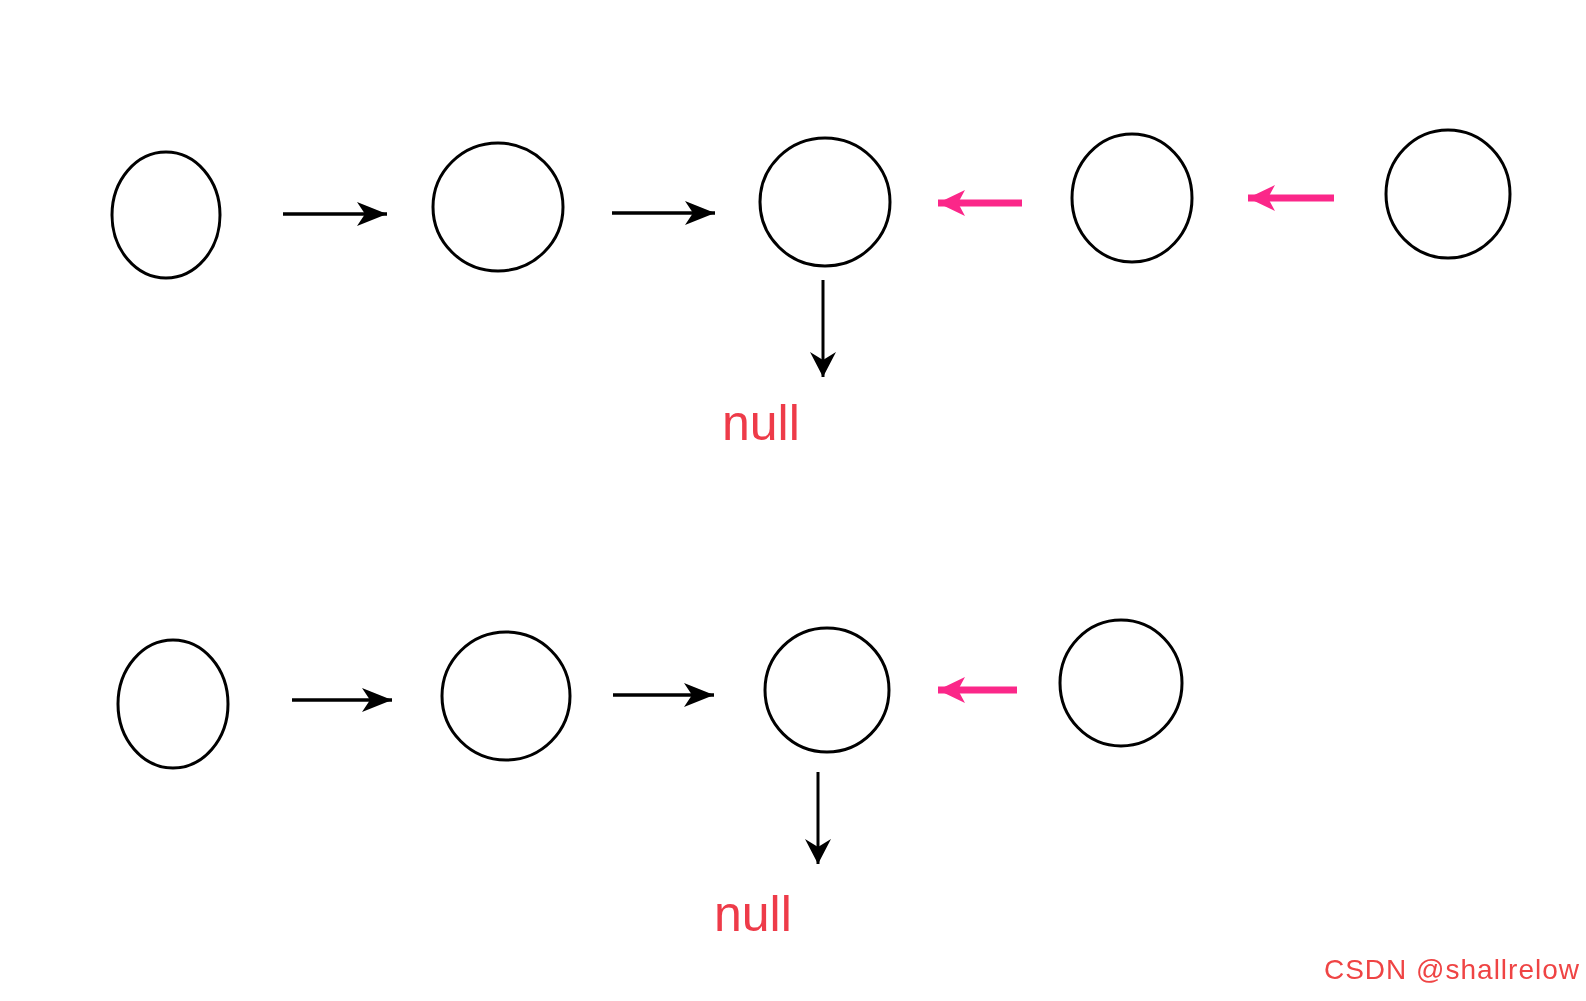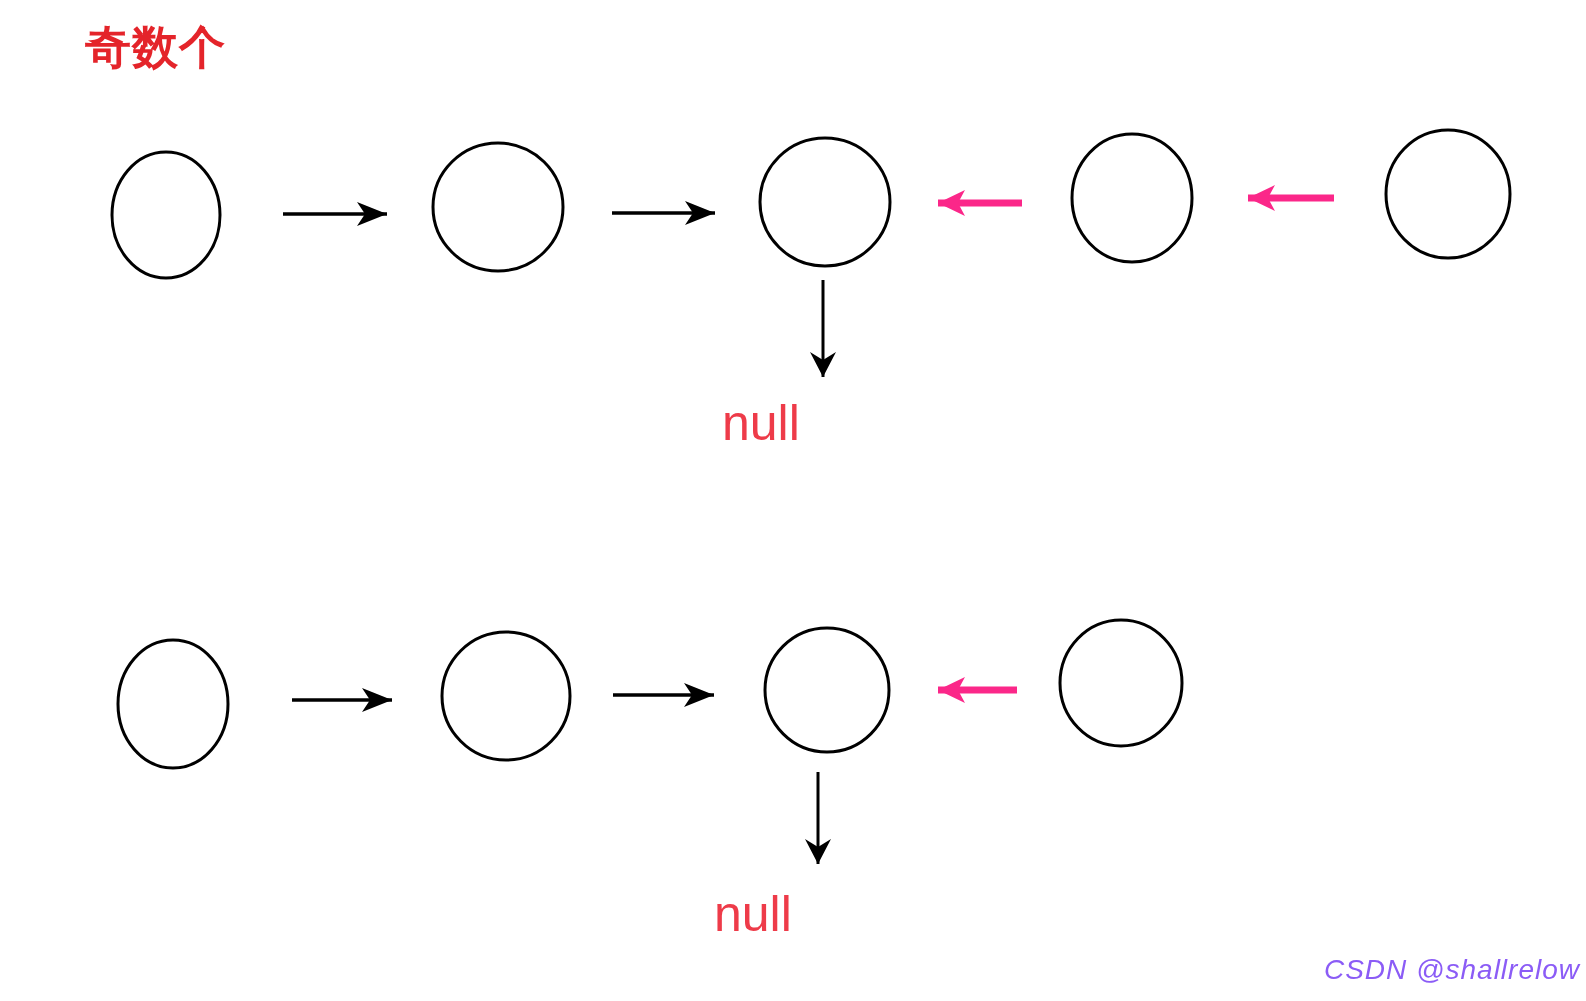"奇数个" div.section-label { html: <div>奇数个</div> -> none }
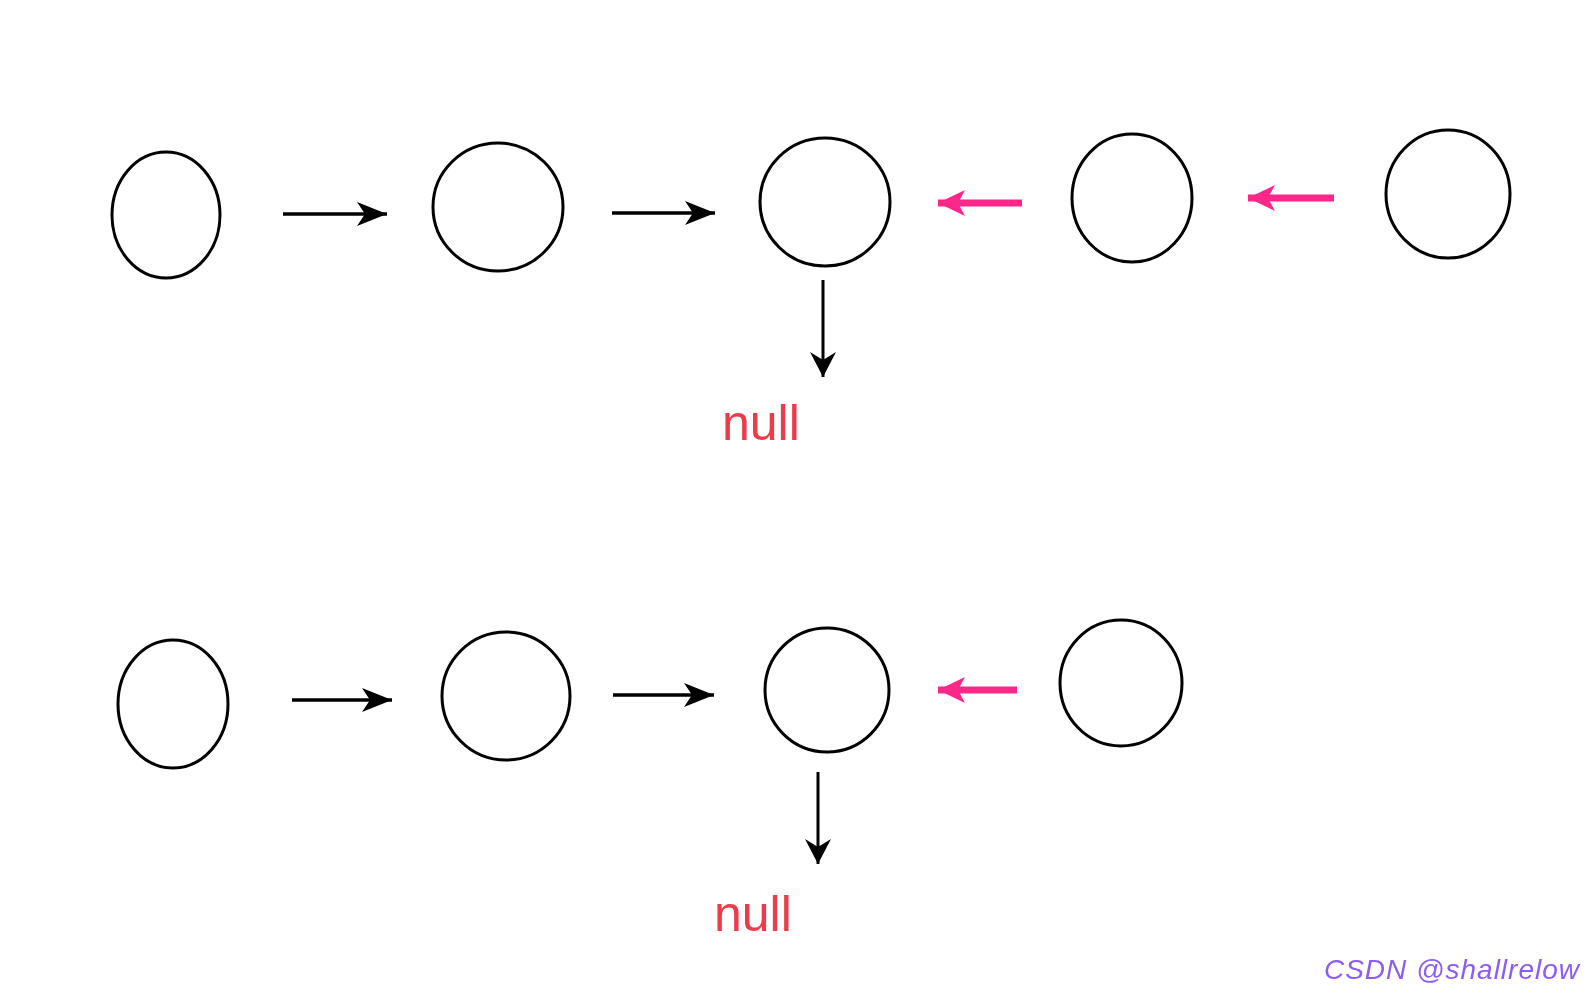"CSDN @shallrelow" div.watermark { color: #8b5cf6 -> #ef4444; font-style: italic -> none }
